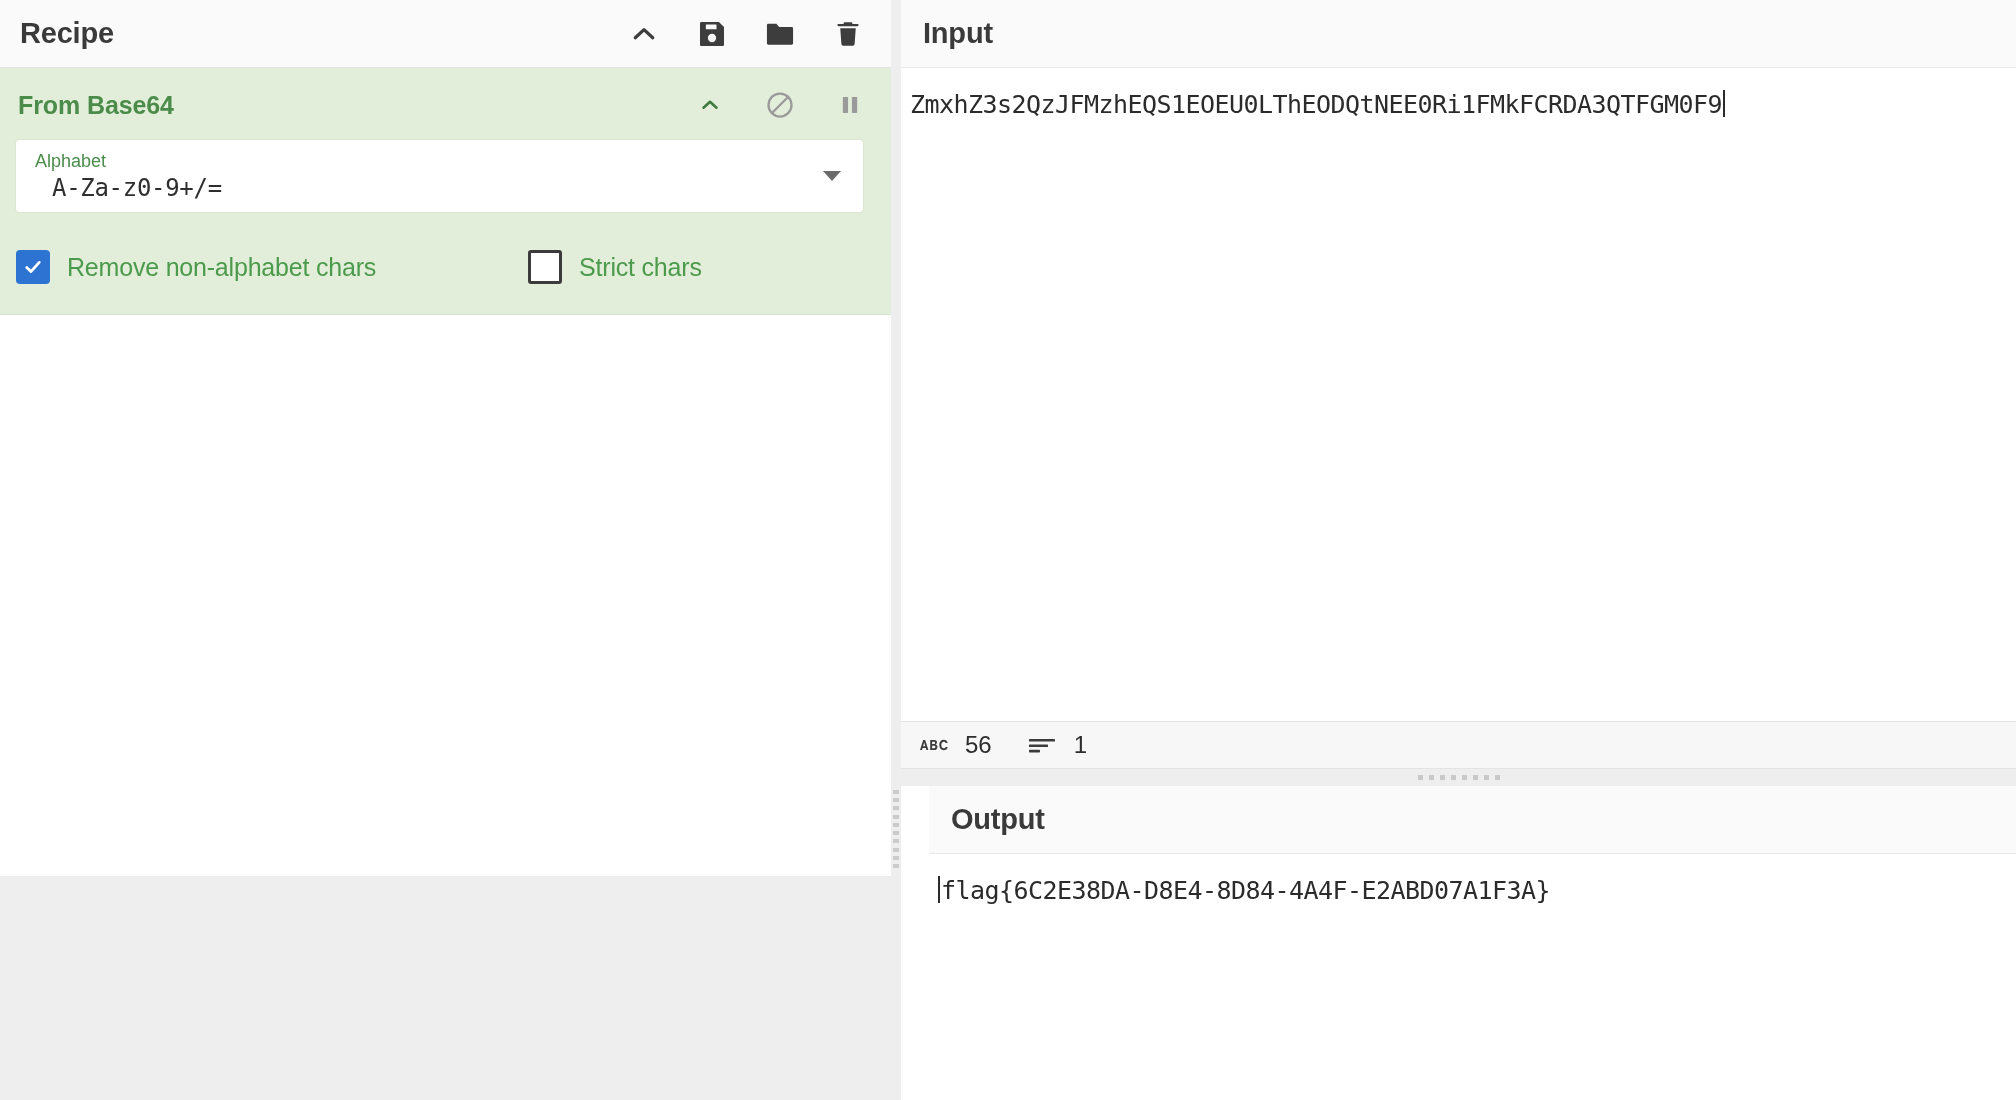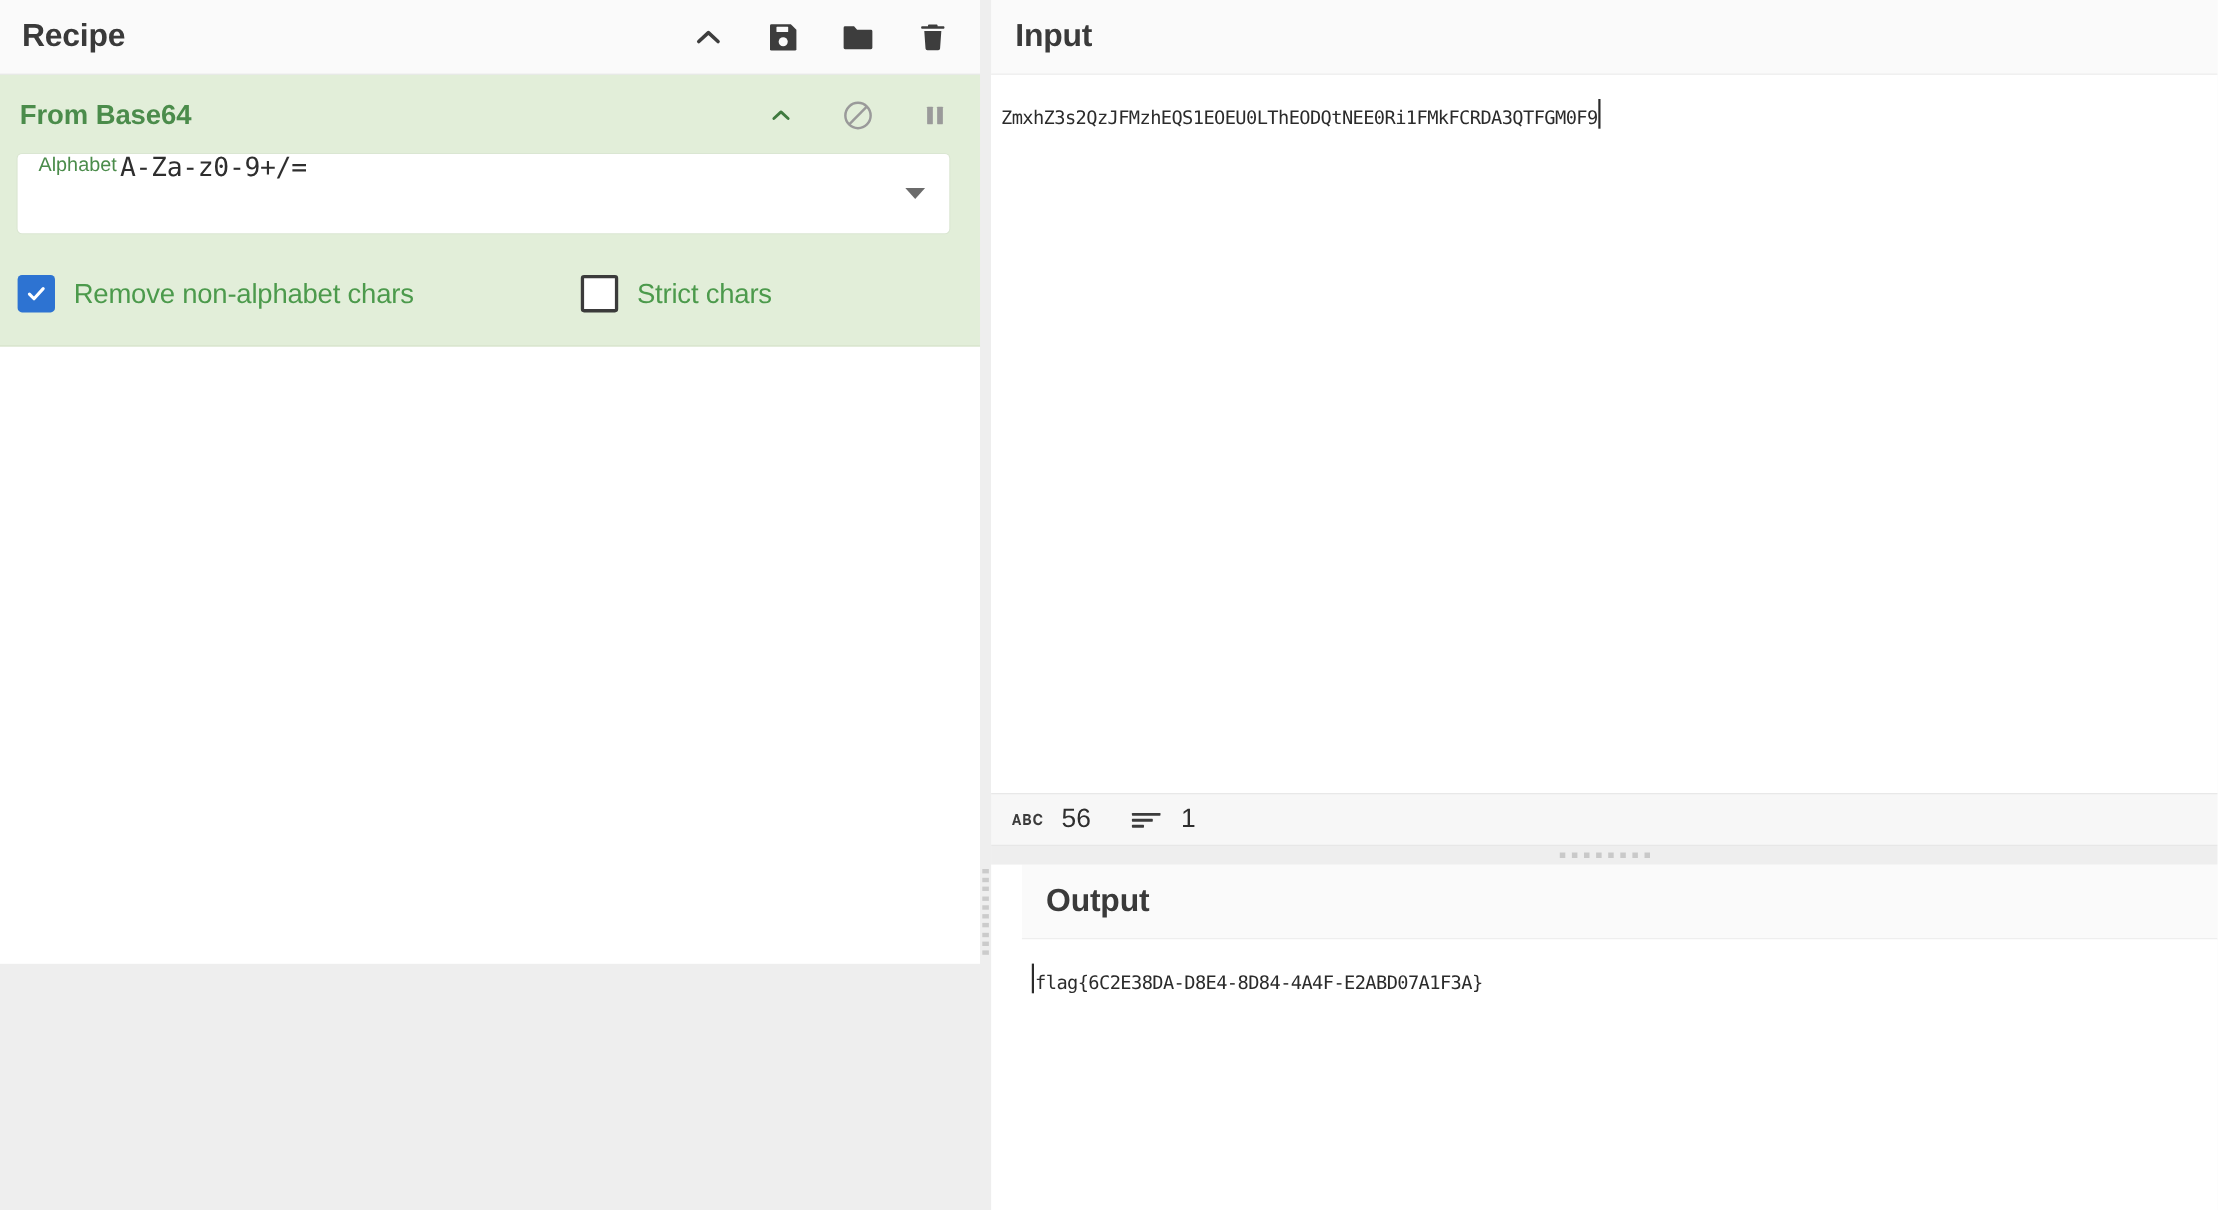"ZmxhZ3s2QzJFMzhEQS1EOEU0LThEODQtNEE0Ri1F" .io-line { font-size: 17px -> 25px }
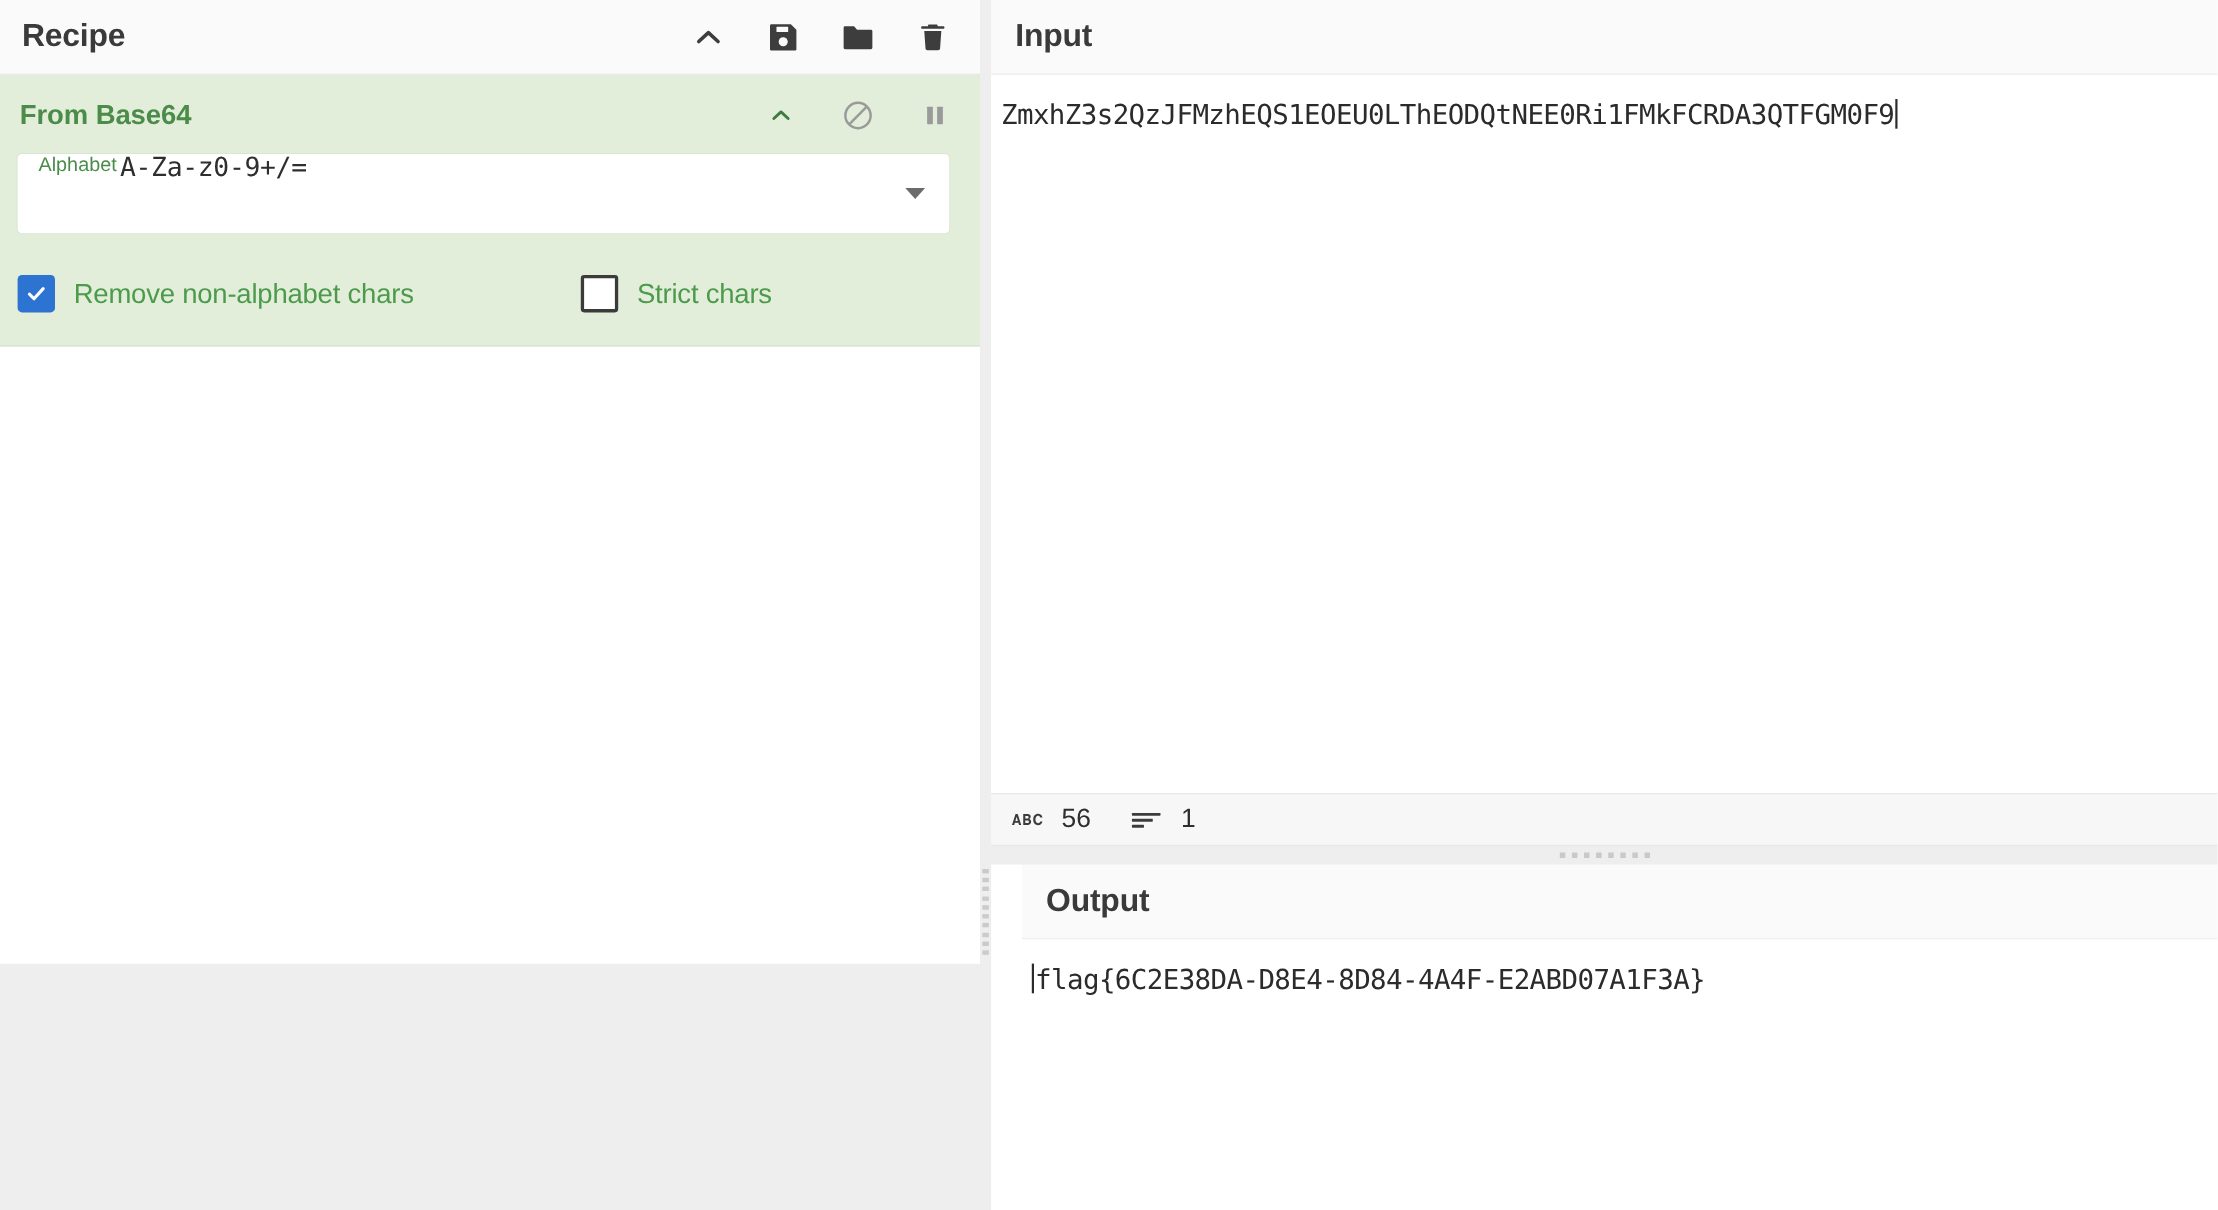"Alphabet" .ingredient { flex-direction: row -> column; justify-content: none -> center }
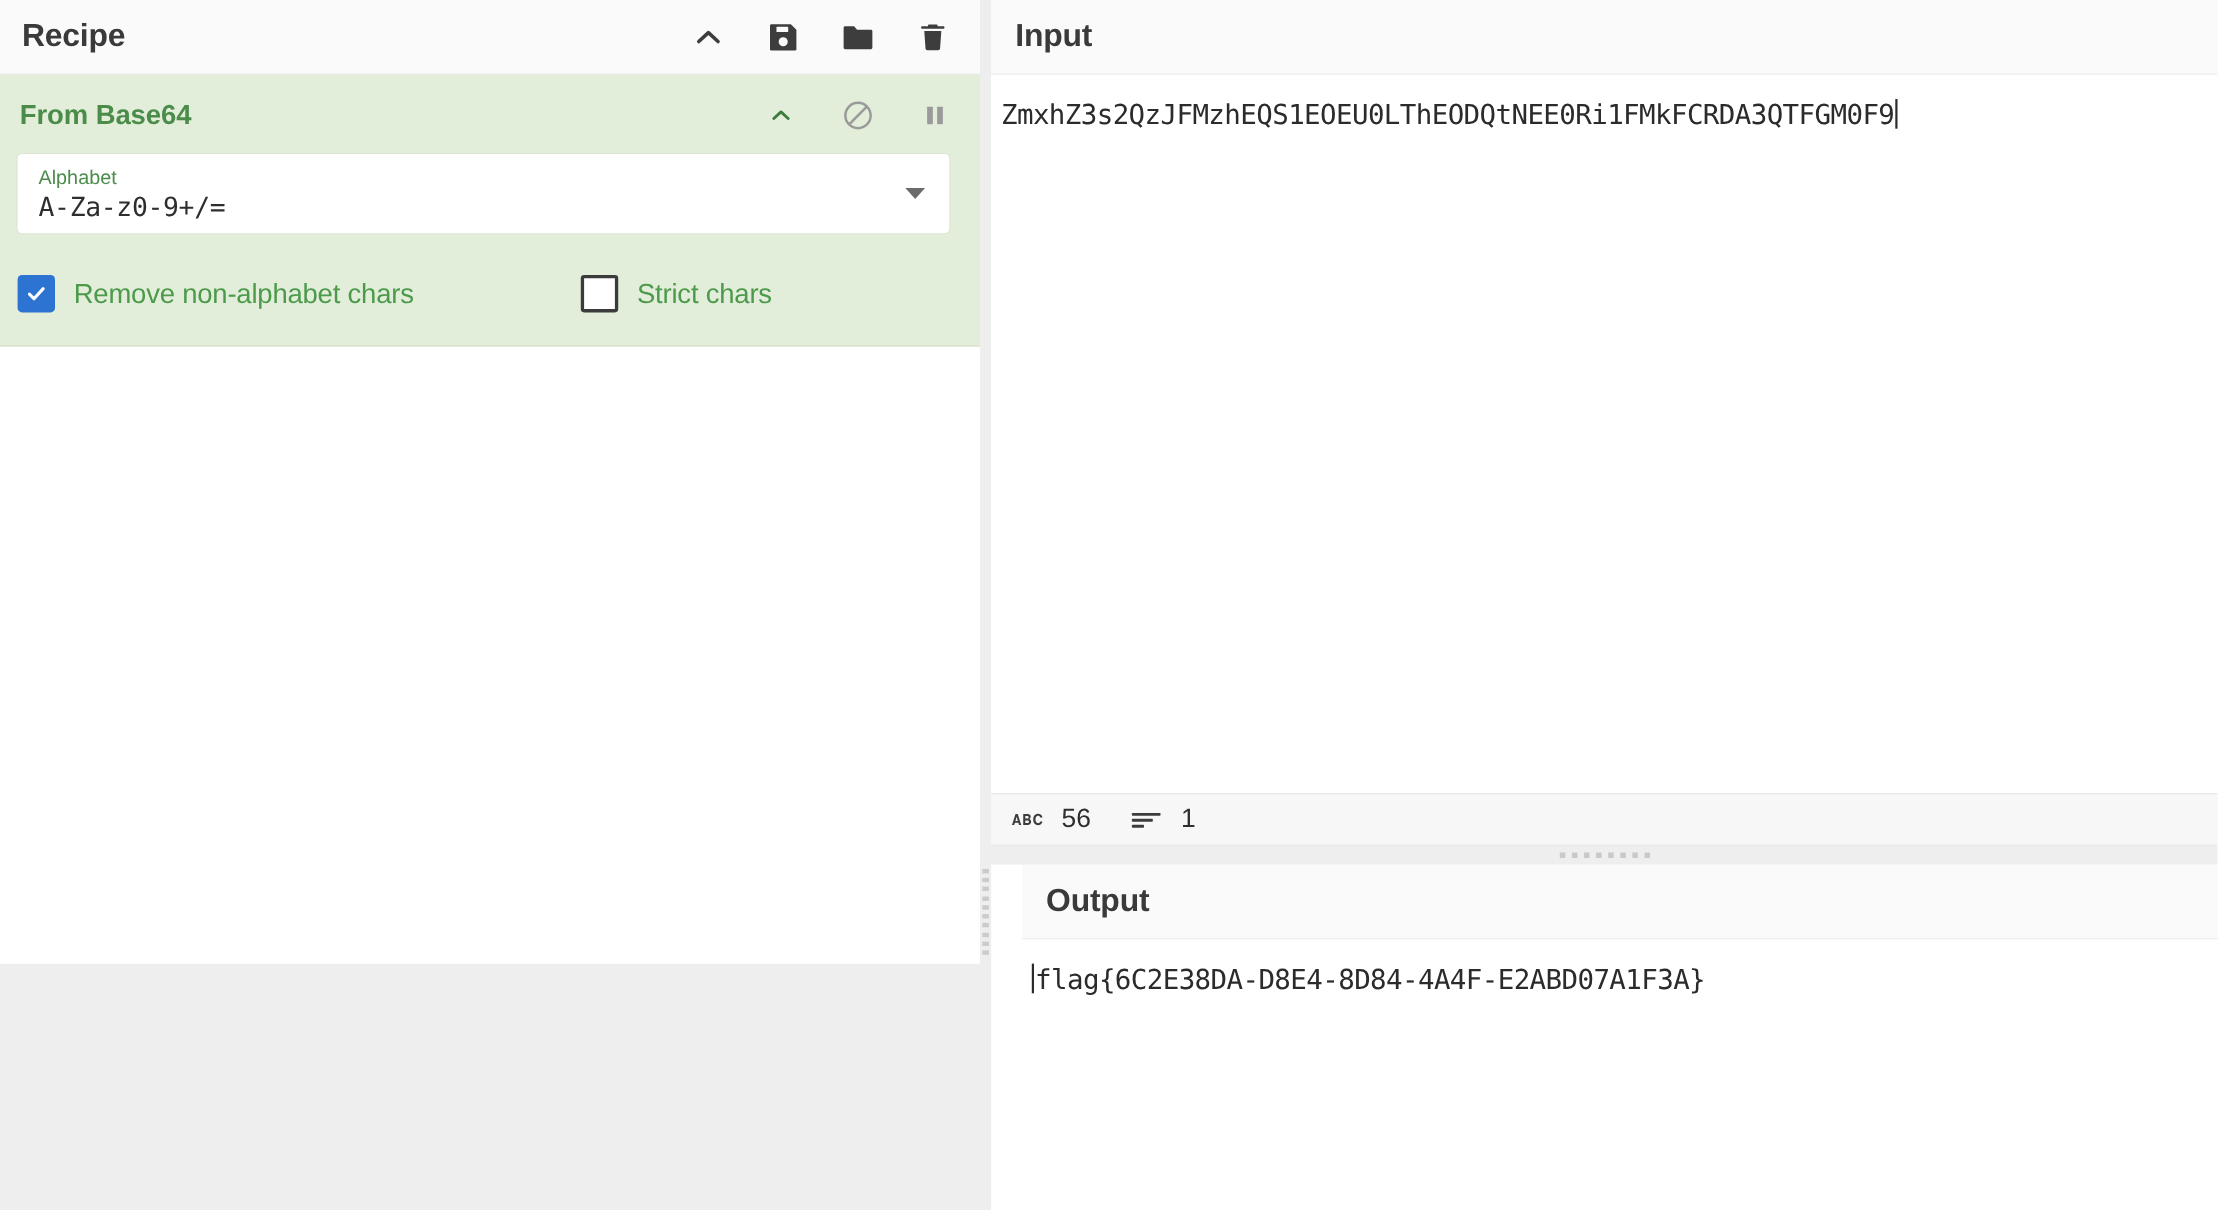"A-Za-z0-9+/=" .ingredient-value { margin-left: none -> 17px }
